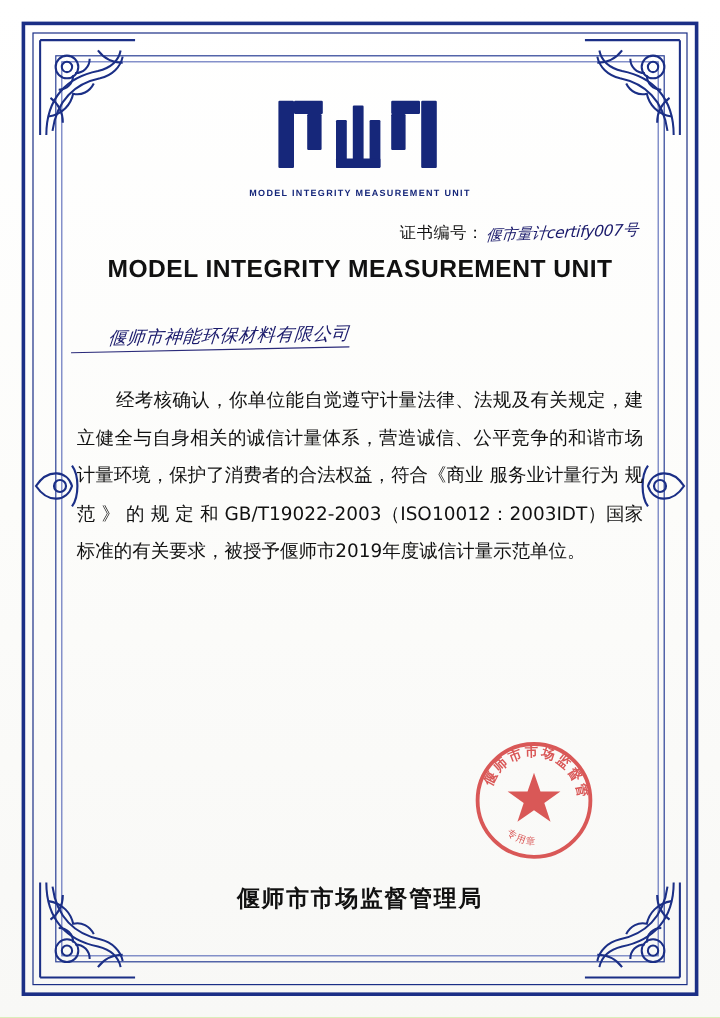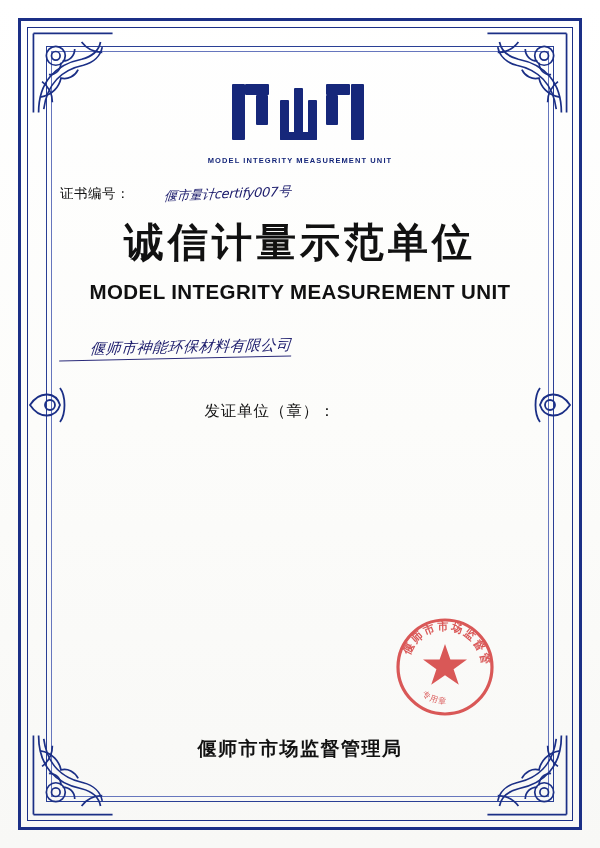"证书编号：" .cert-no-row { gap: 32px -> none; justify-content: none -> flex-end }
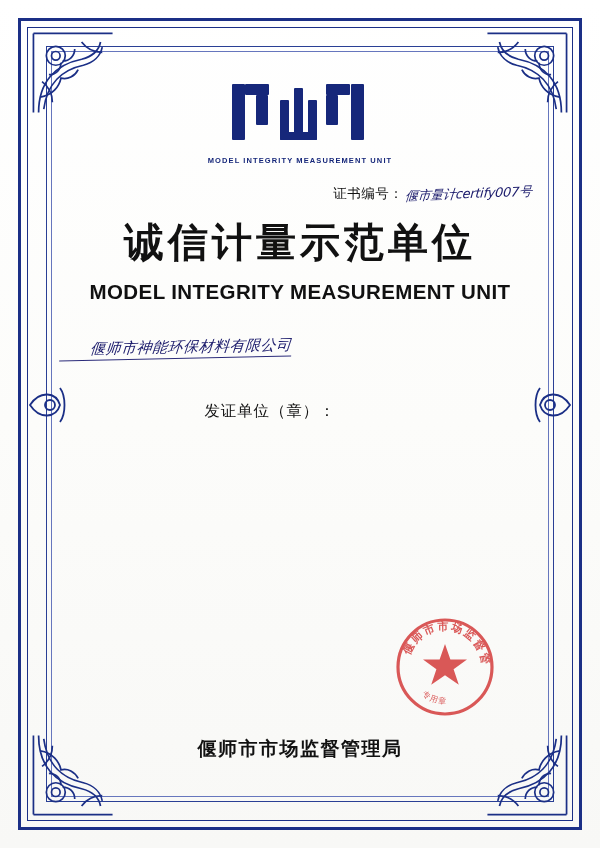"诚信计量示范单位" div.title-cn { html: <div>诚信计量示范单位</div> -> none }
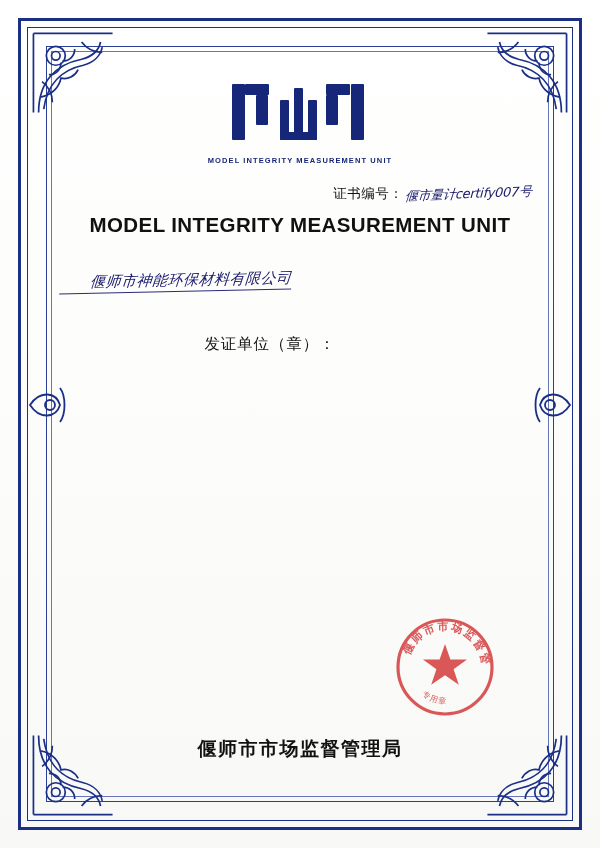"经考核确认，你单位能自觉遵守计量法律、法规及有关规定，建立健全与自身相关的诚信计" div.body-text { html: none -> <div><span></span><span>经考核确认，你单位能自觉遵守计量法律、法规及有关规定，建立健全与自身相关的诚信计量体系，营造诚信、公平竞争的和谐市场计量环境，保护了消费者的合法权益，符合《商业 服务业计量行为 规 范 》 的 规 定 和 GB/T19022-2003（ISO10012：2003IDT）国家标准的有关要求，被授予偃师市2019年度诚信计量示范单位。</span></div> }
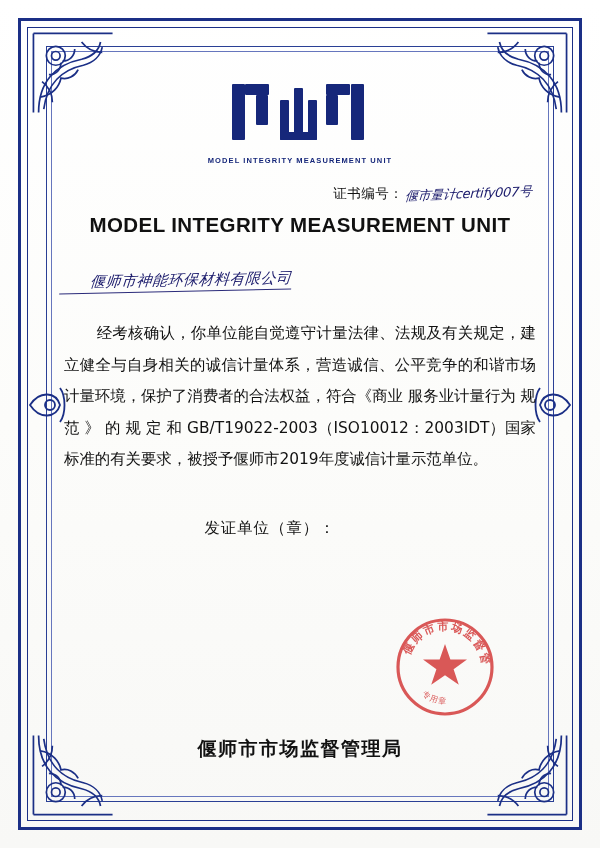"发证单位（章）：" div.issuer-row { html: <div>发证单位（章）：</div> -> none }
